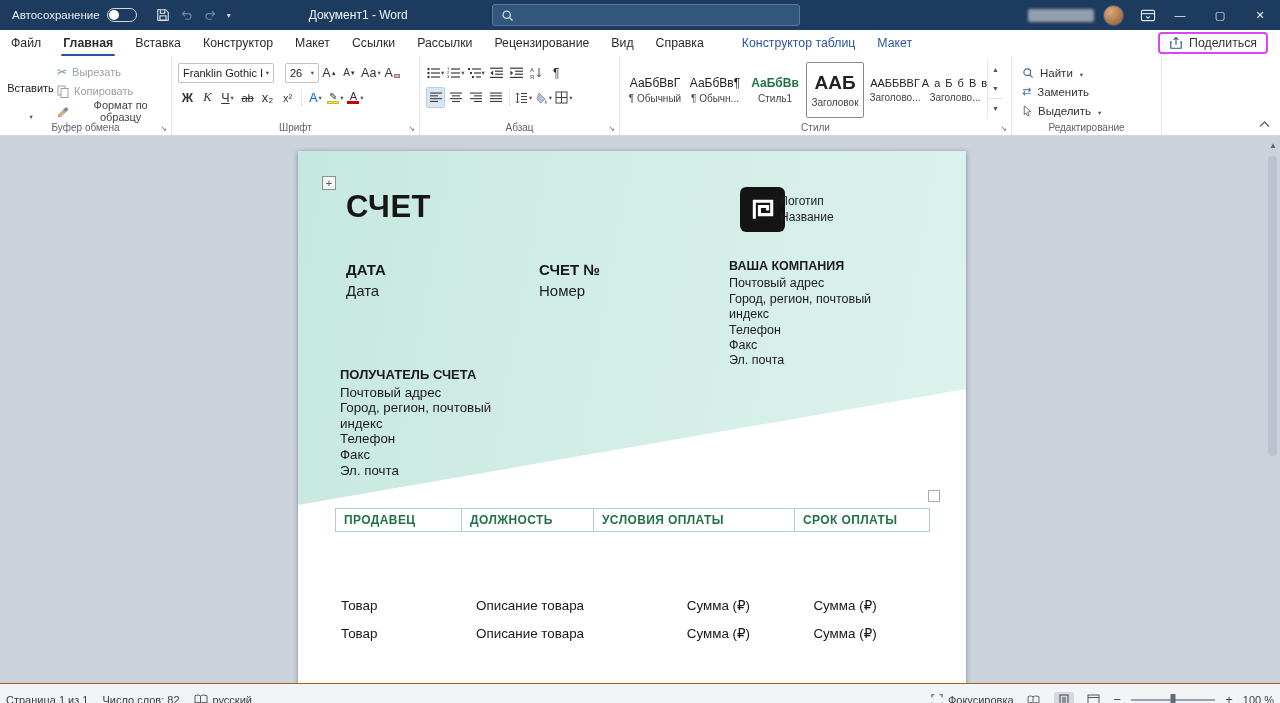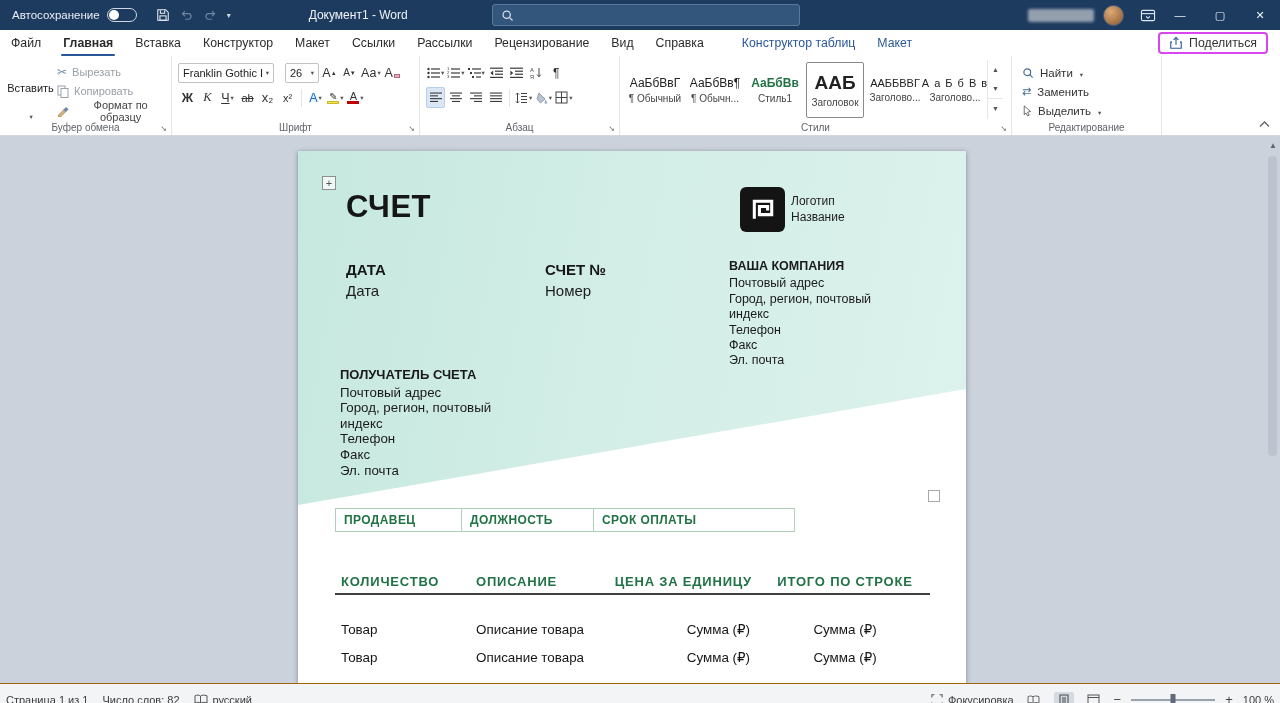"Логотип" .logo-text { left: 493px -> 482px }
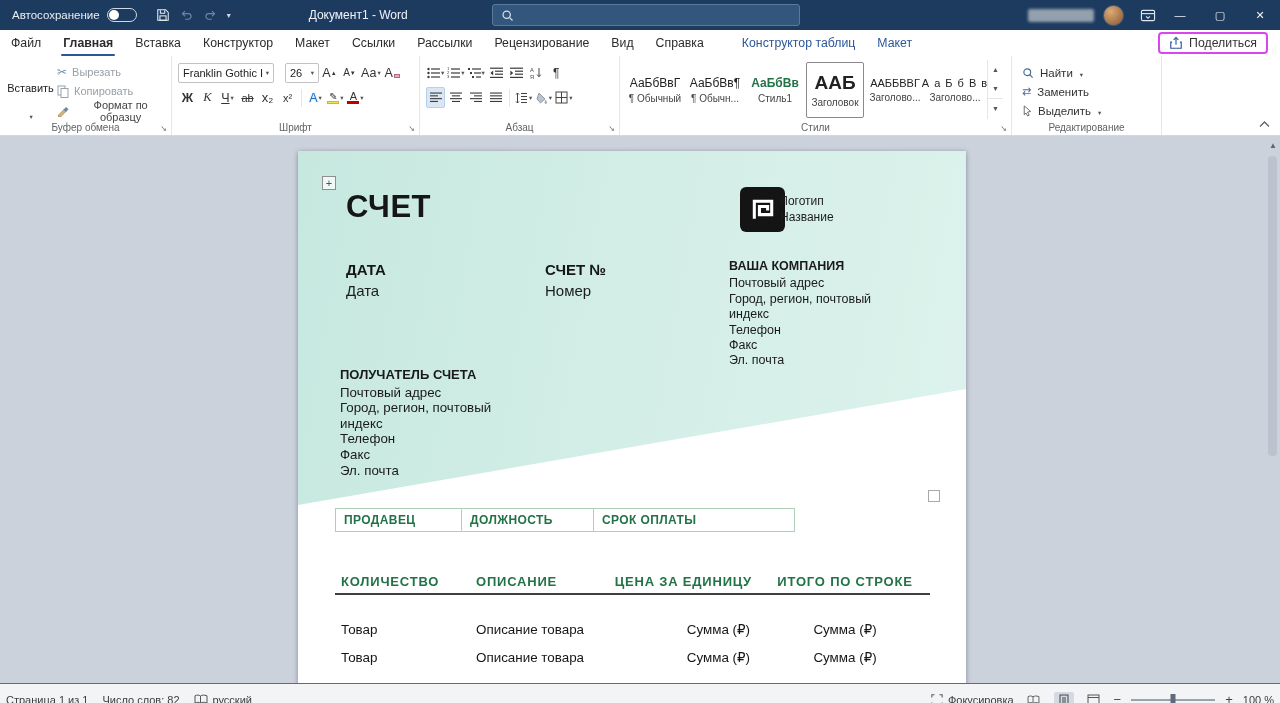"СЧЕТ №" div.fieldblock { left: 247px -> 241px }
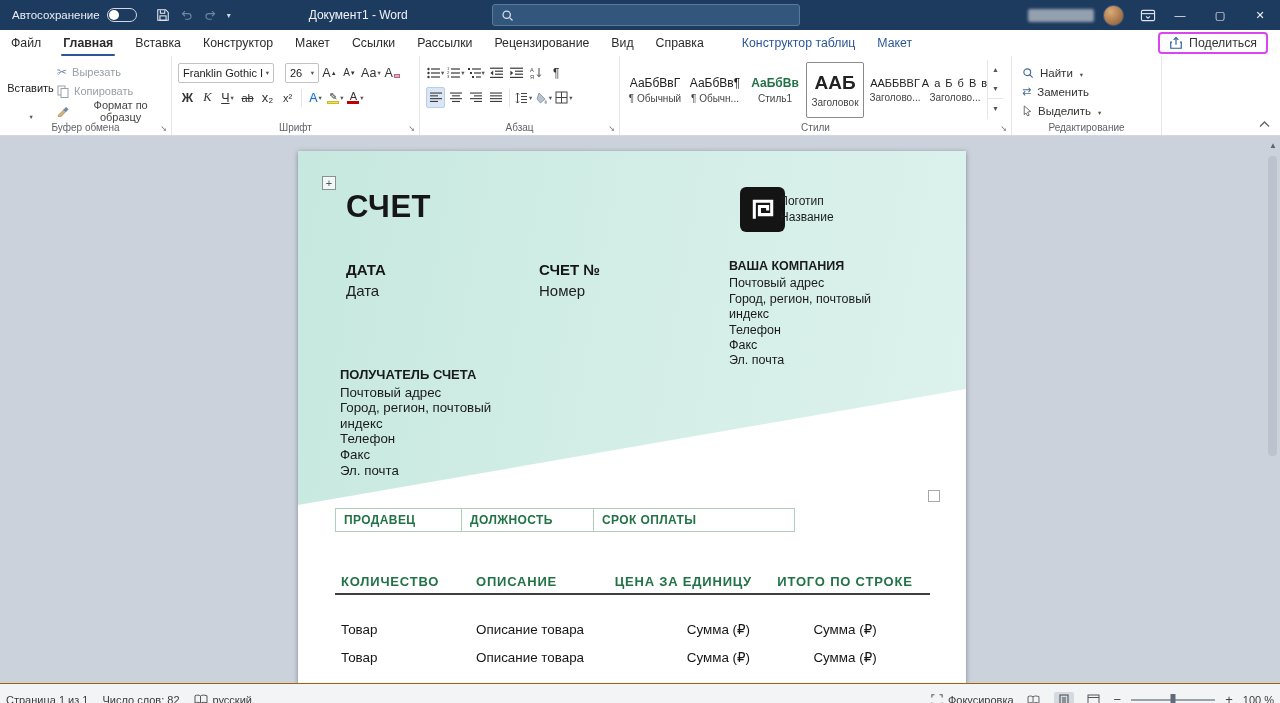"УСЛОВИЯ ОПЛАТЫ" div.cell { html: none -> <div>УСЛОВИЯ ОПЛАТЫ</div> }
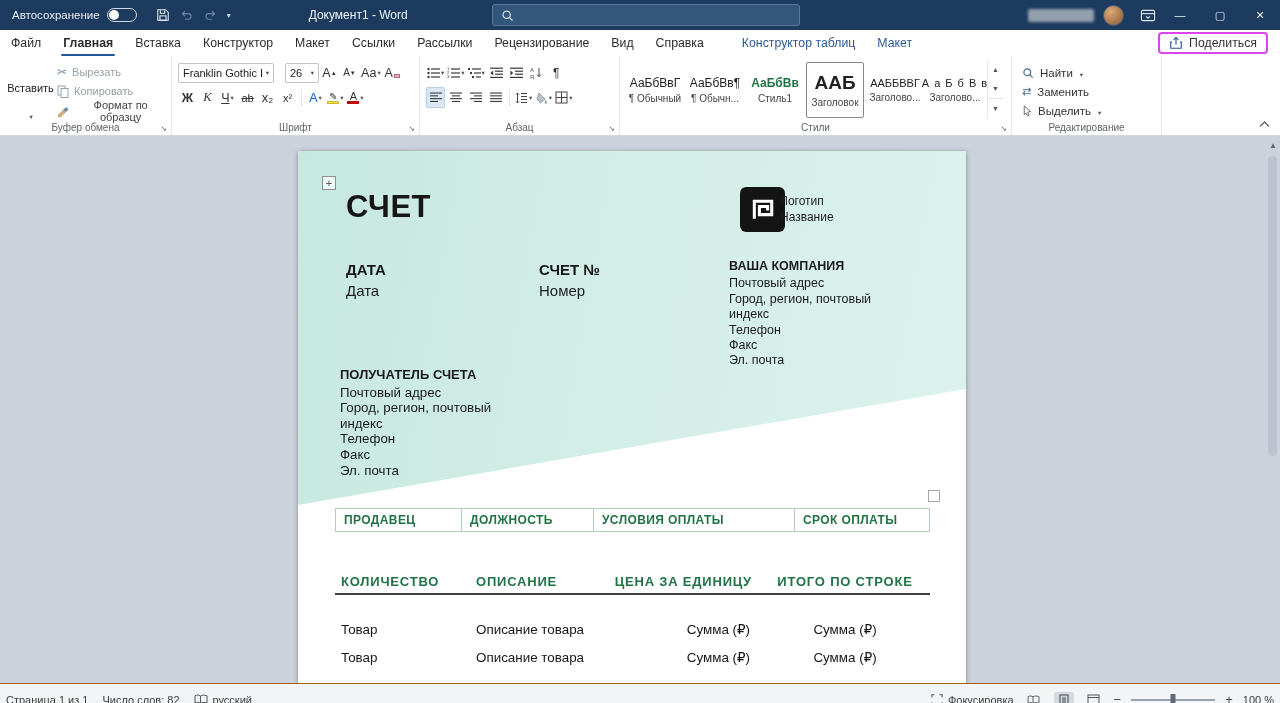"КОЛИЧЕСТВО" div.items-head { html: <div> <div>КОЛИЧЕСТВО</div> <div>ОПИСАНИЕ</div> <div>ЦЕНА ЗА ЕДИНИЦУ</div> <div>ИТОГО ПО СТРОКЕ</div> </div> -> none }
